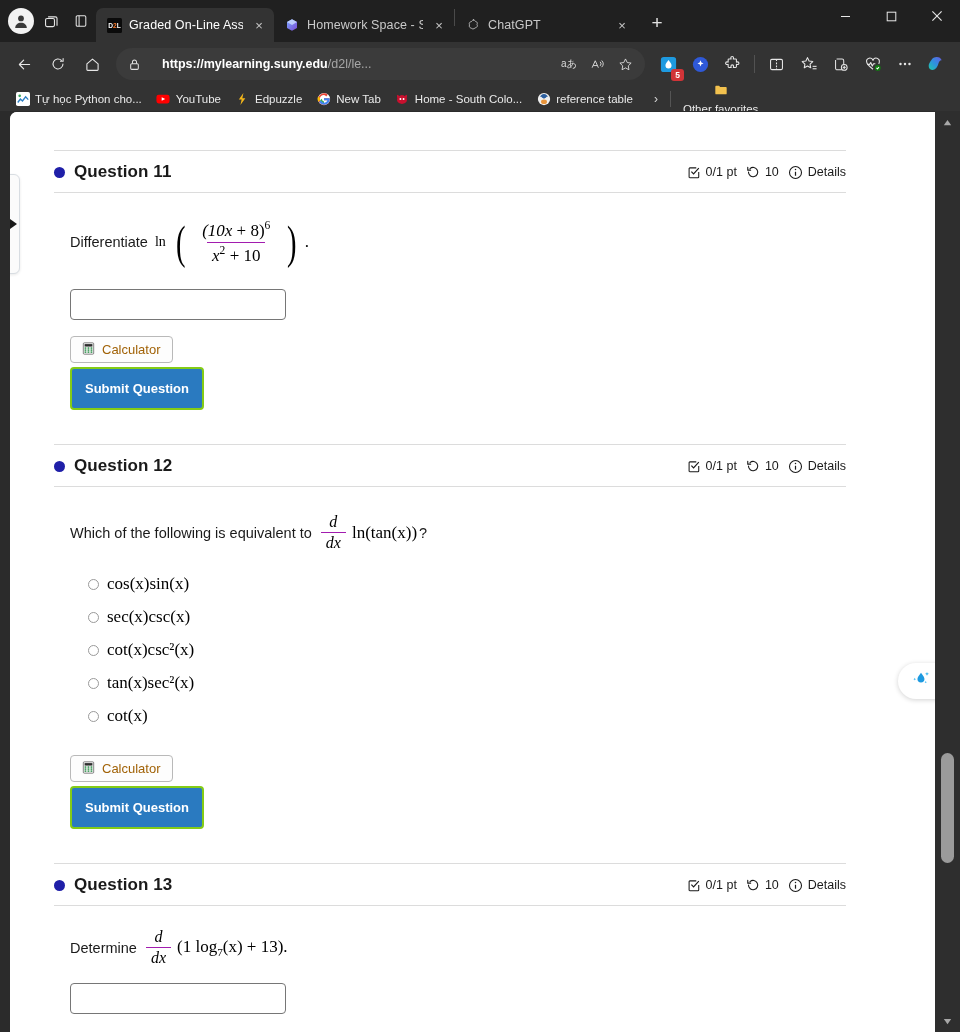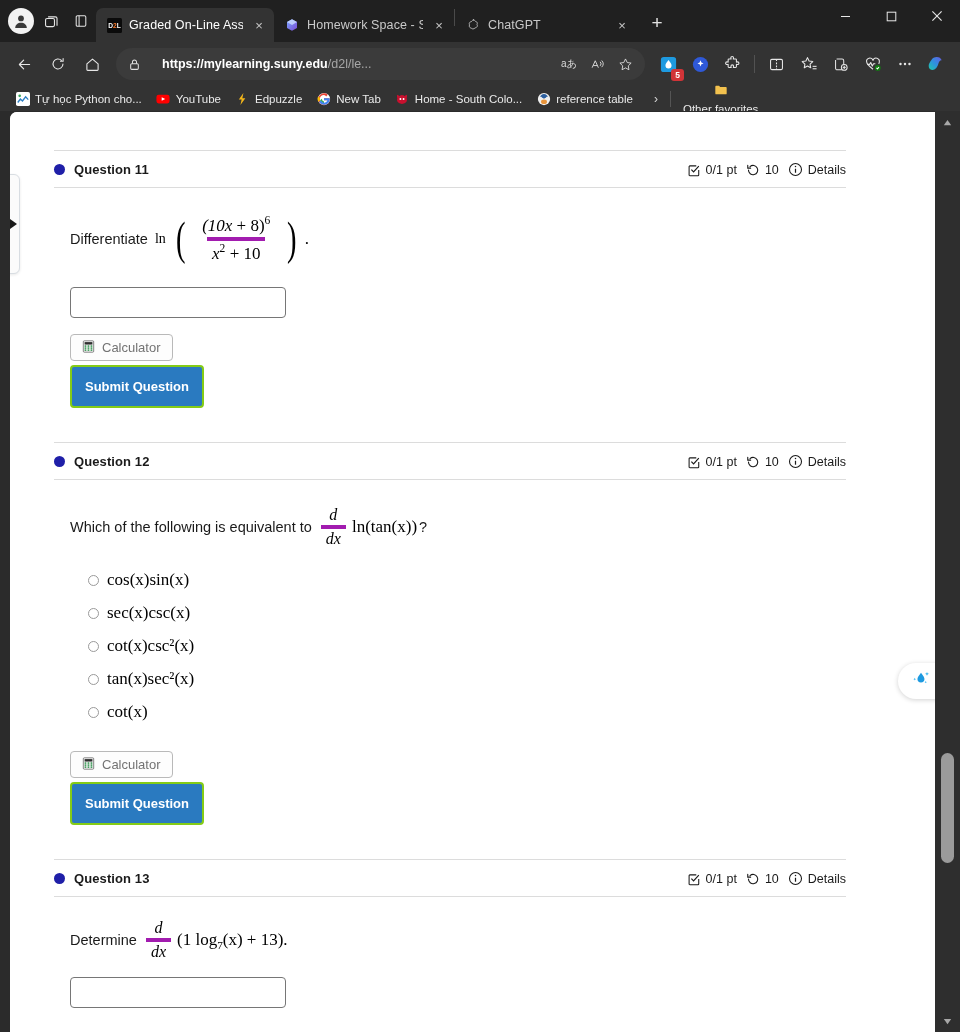"Question 11" .q-title { font-size: 13px -> 17px }
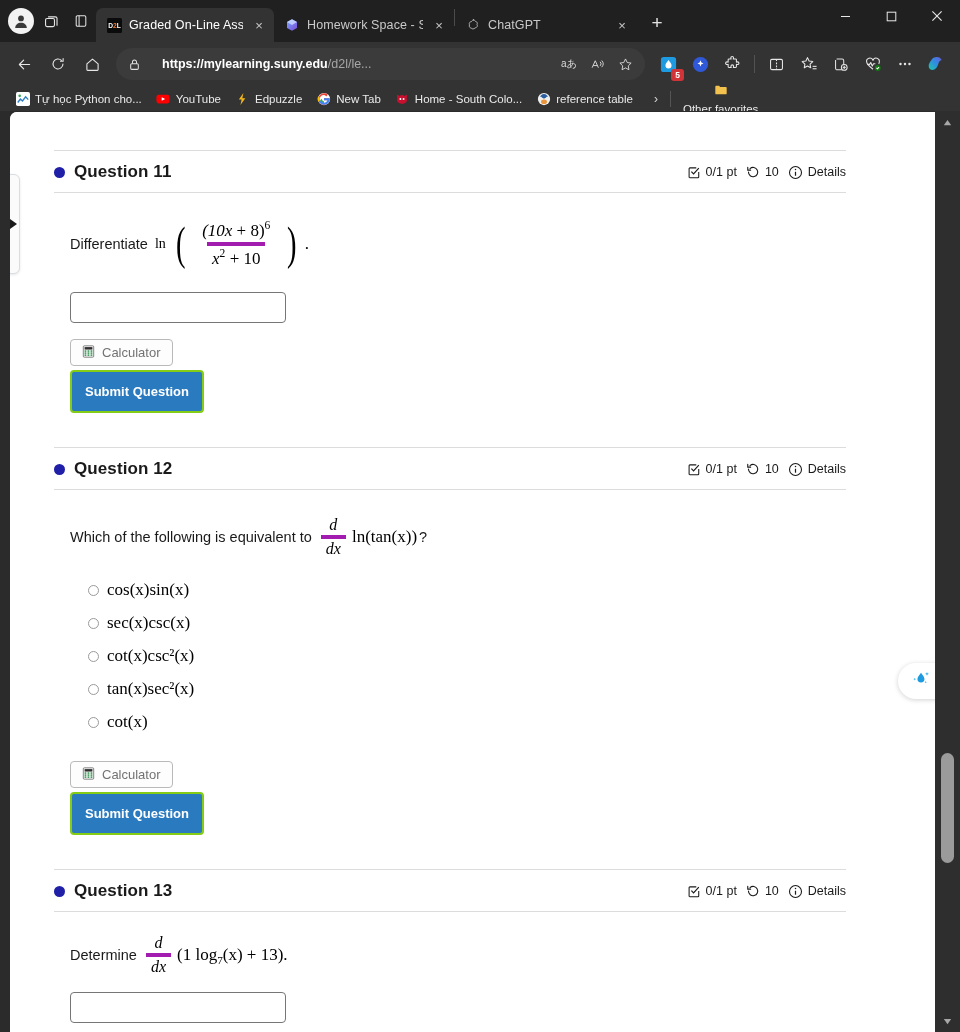"x2 + 10" .frac .den { border-top: 4px solid #a21caf -> 1px solid #a21caf }
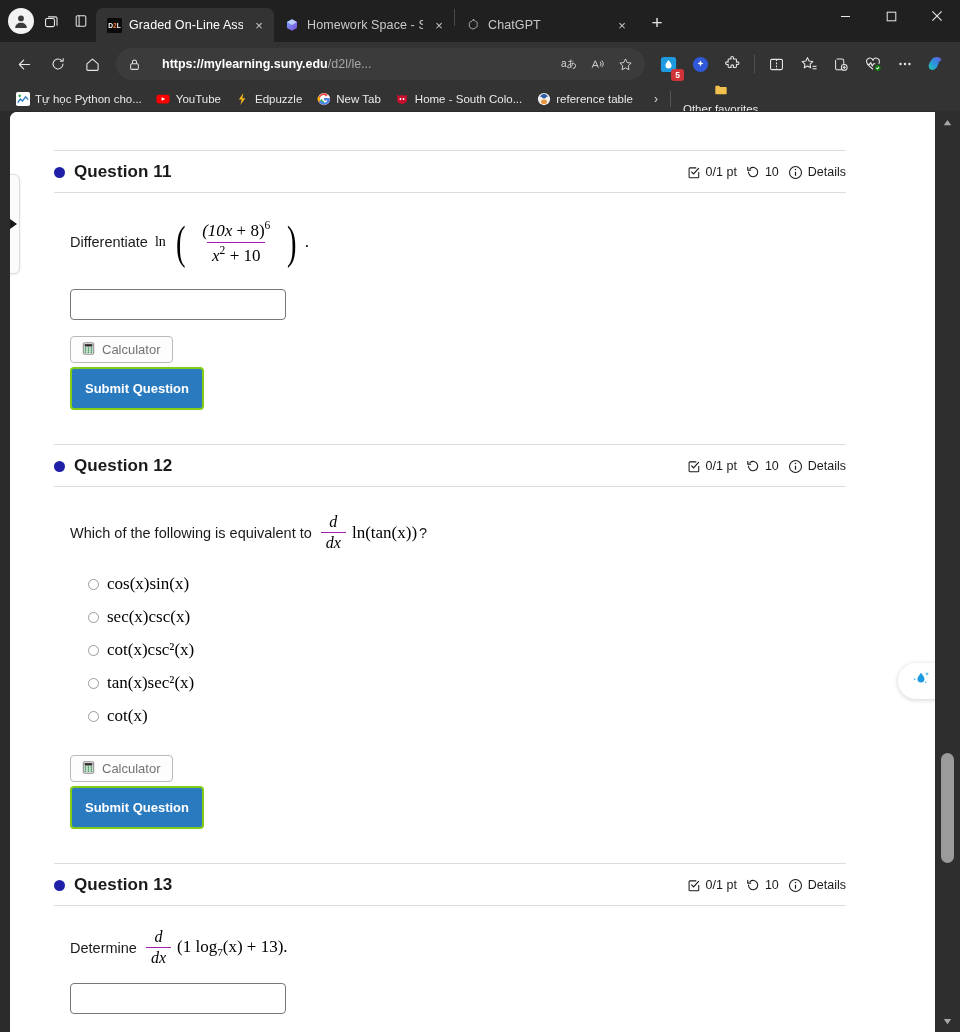"Calculator" .calc-btn { color: #737373 -> #a16207 }
